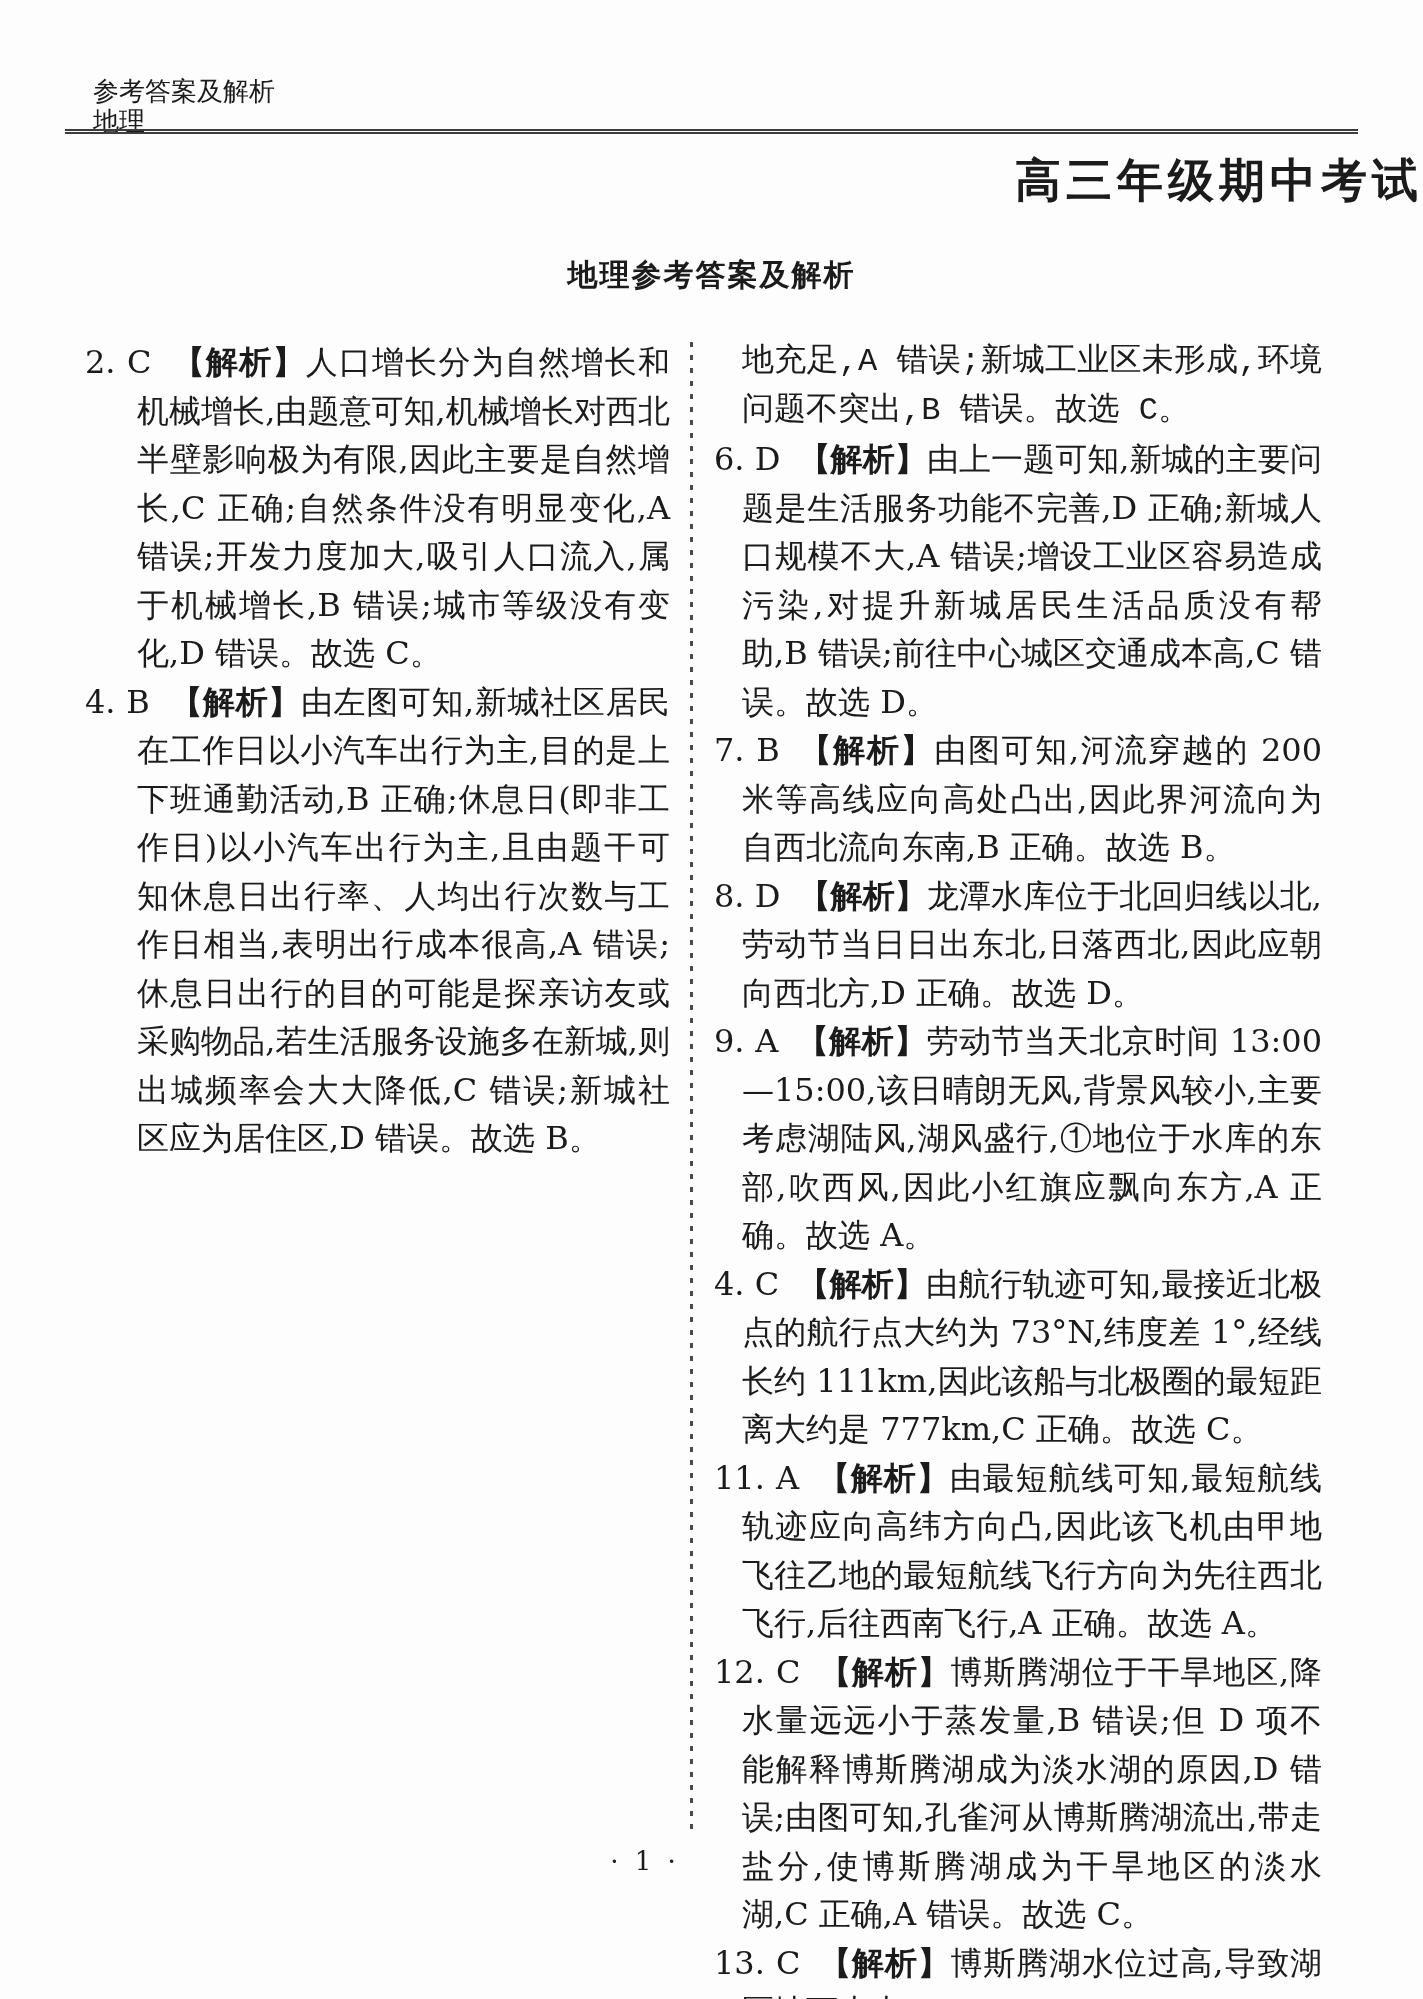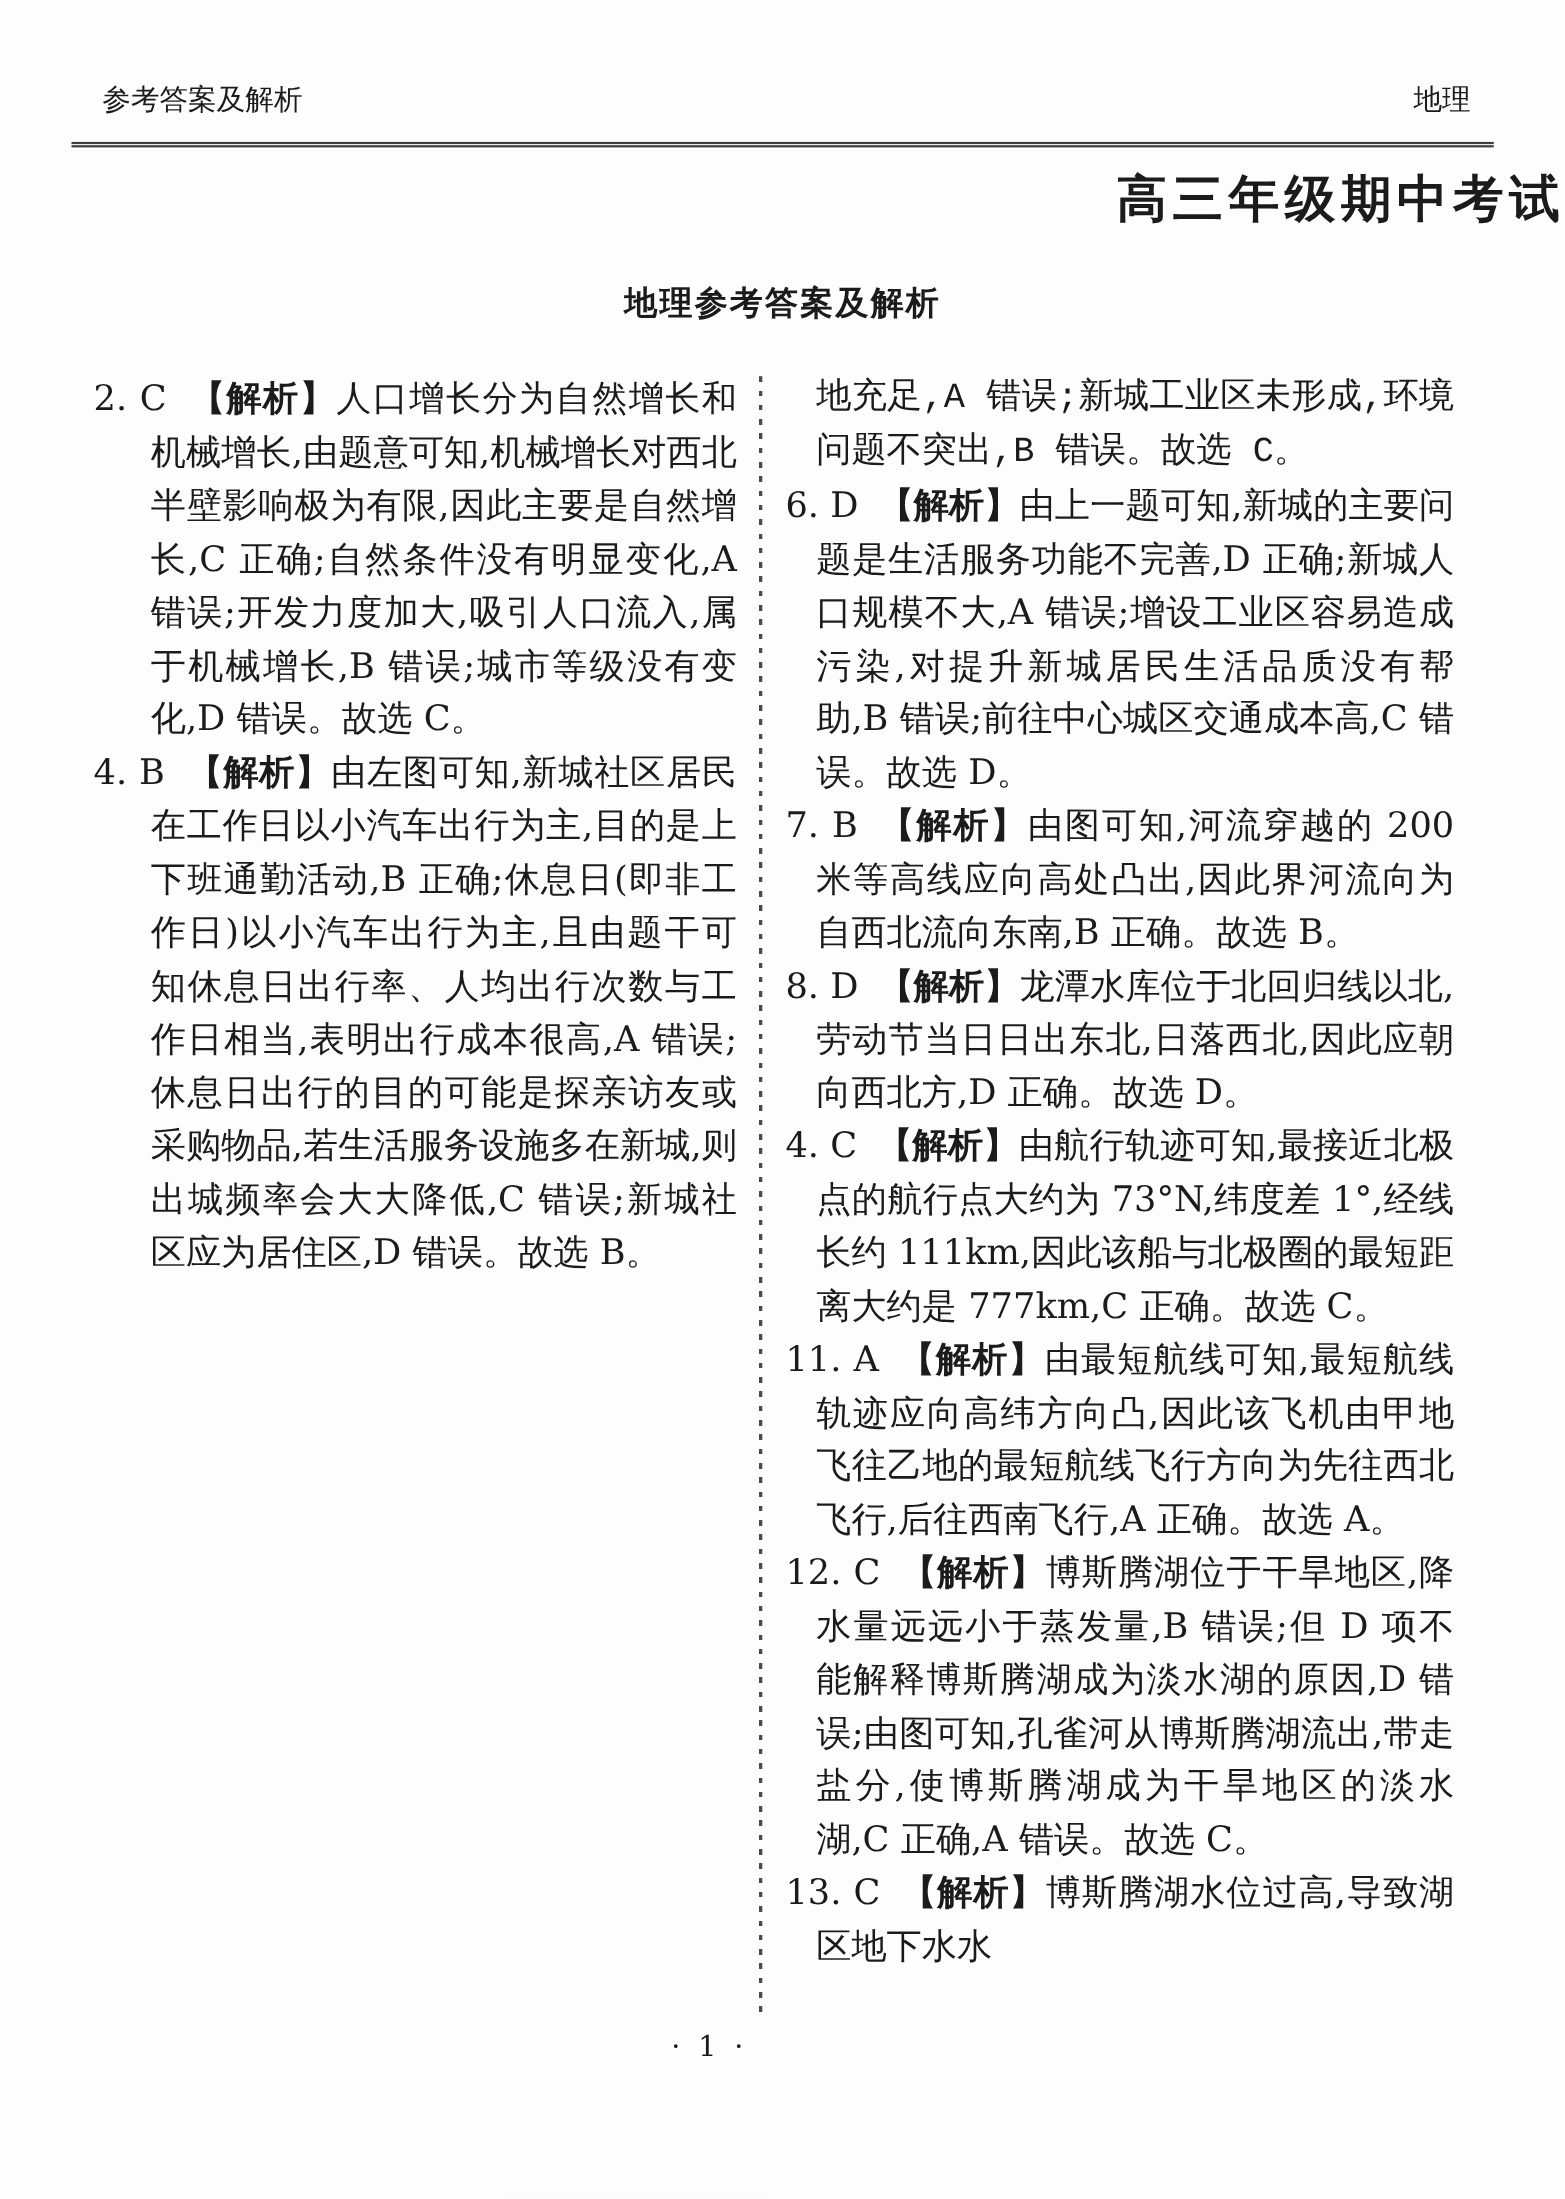"参考答案及解析" .header { flex-direction: none -> column }
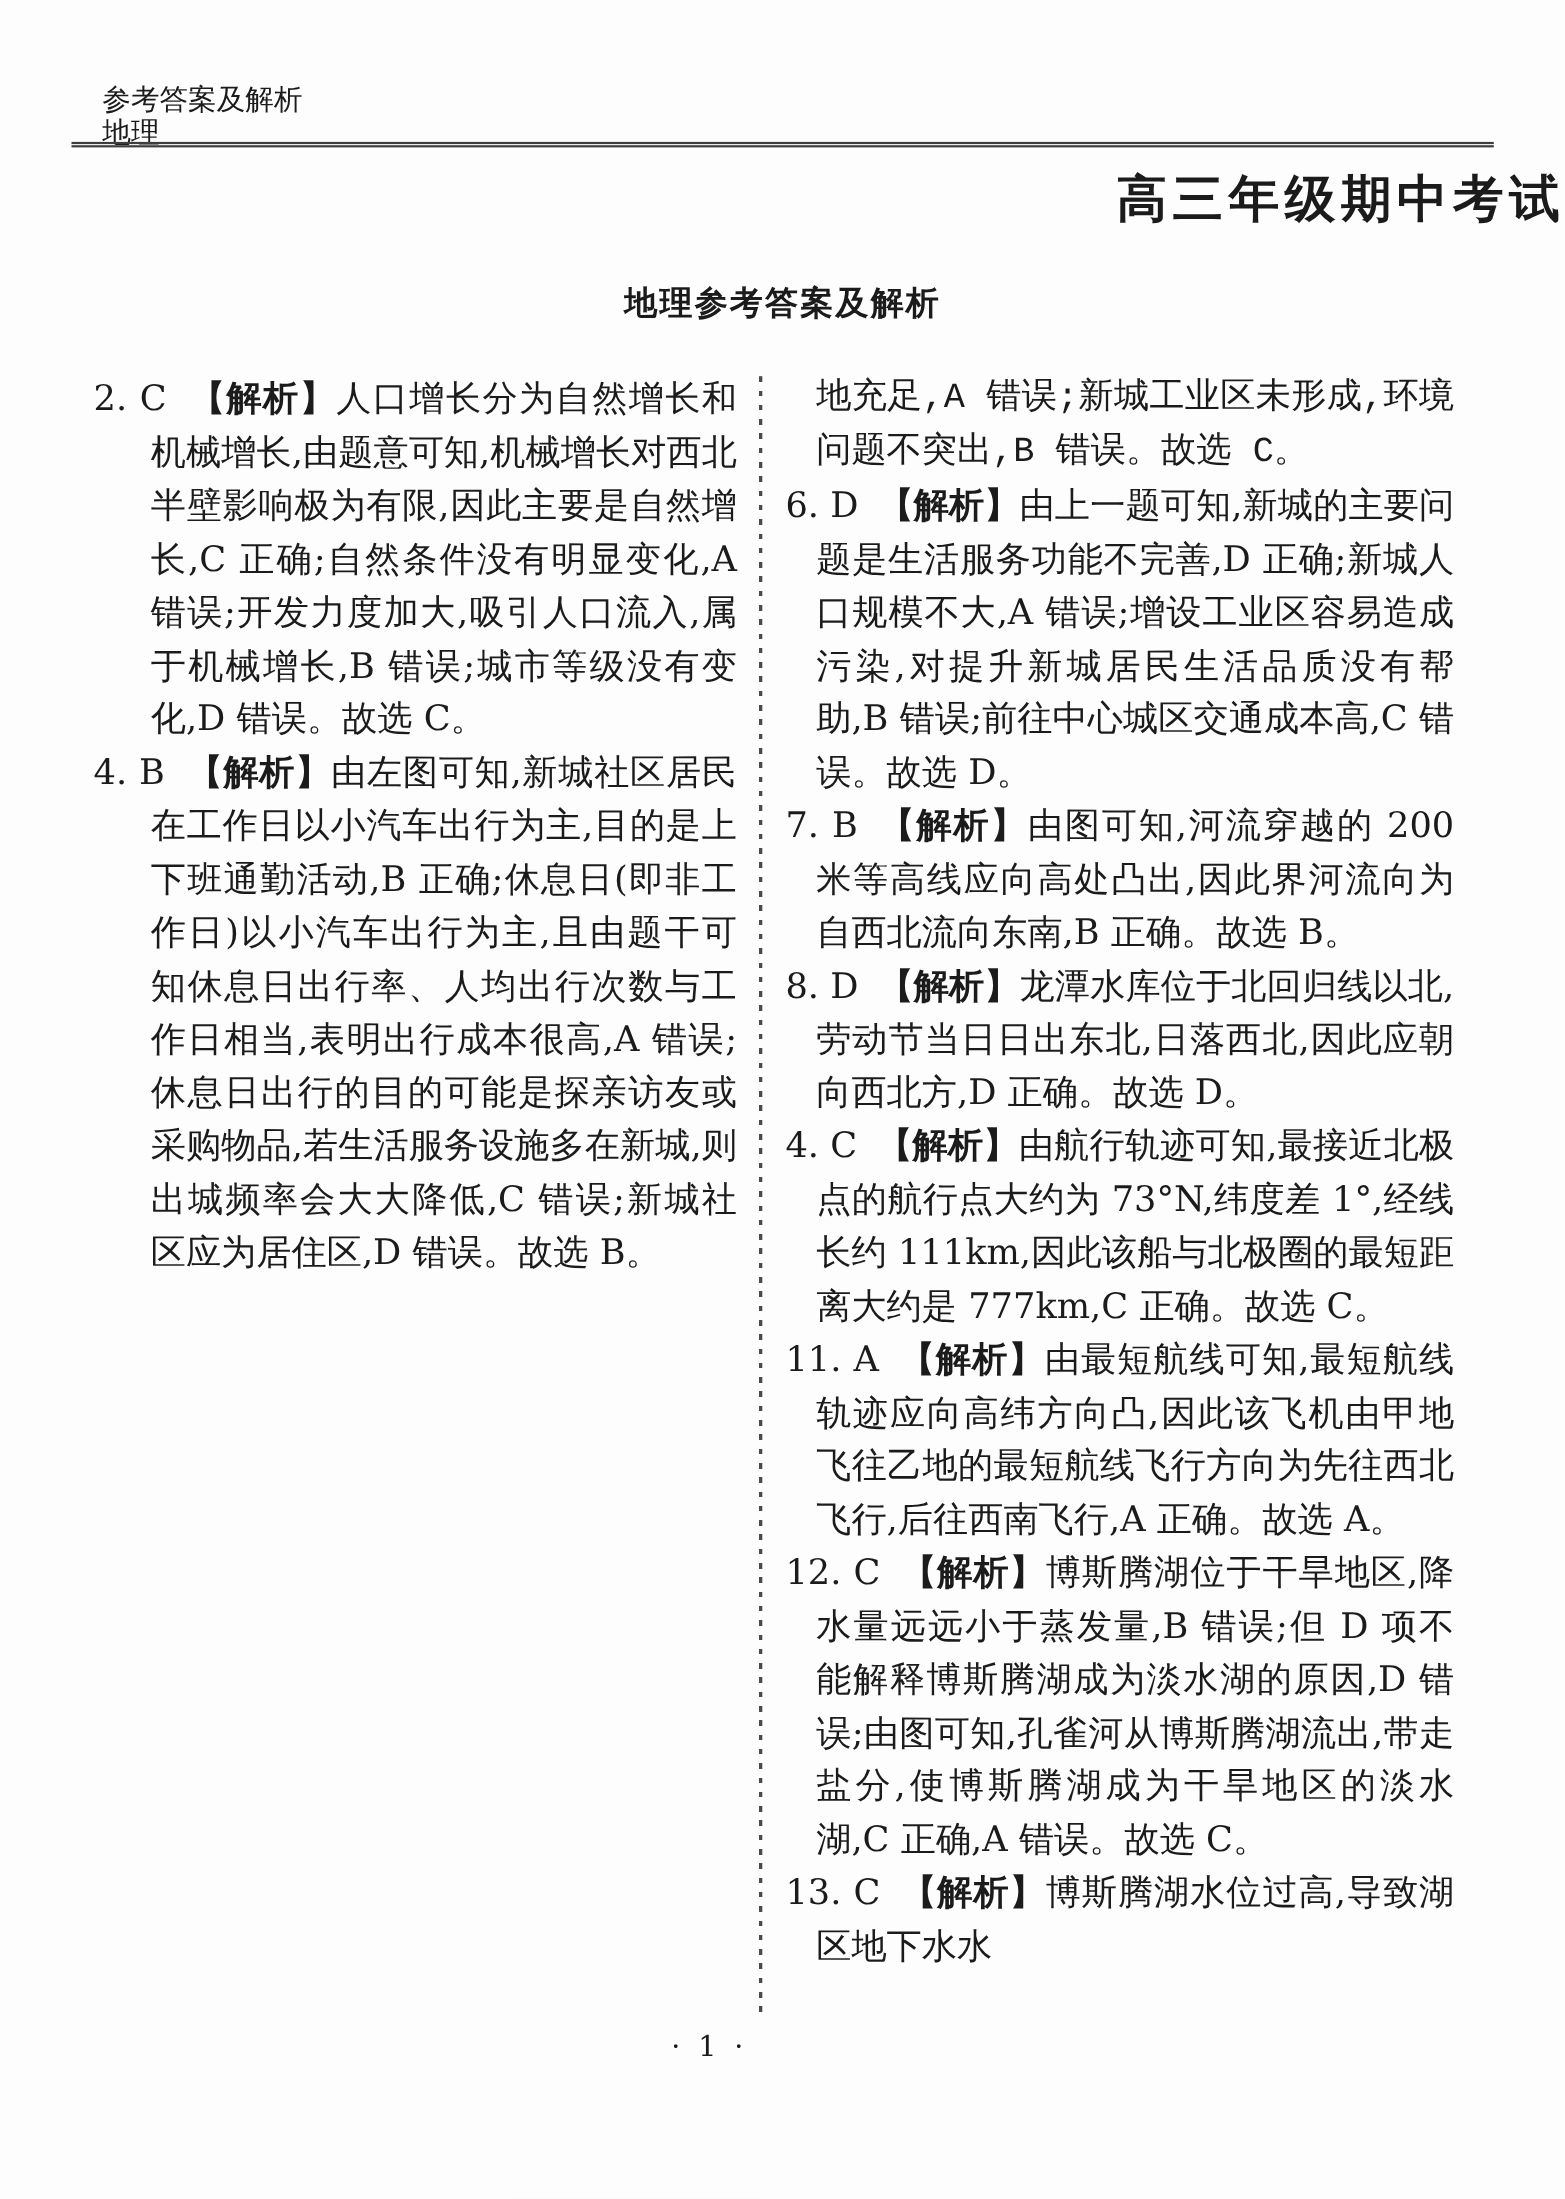"9. A 【解析】劳动节当天北京时间" p.item { html: none -> <p><span>9. A</span><b>【解析】</b><span>劳动节当天北京时间 13:00—15:00,该日晴朗无风,背景风较小,主要考虑湖陆风,湖风盛行,①地位于水库的东部,吹西风,因此小红旗应飘向东方,A 正确。故选 A。</span></p> }
